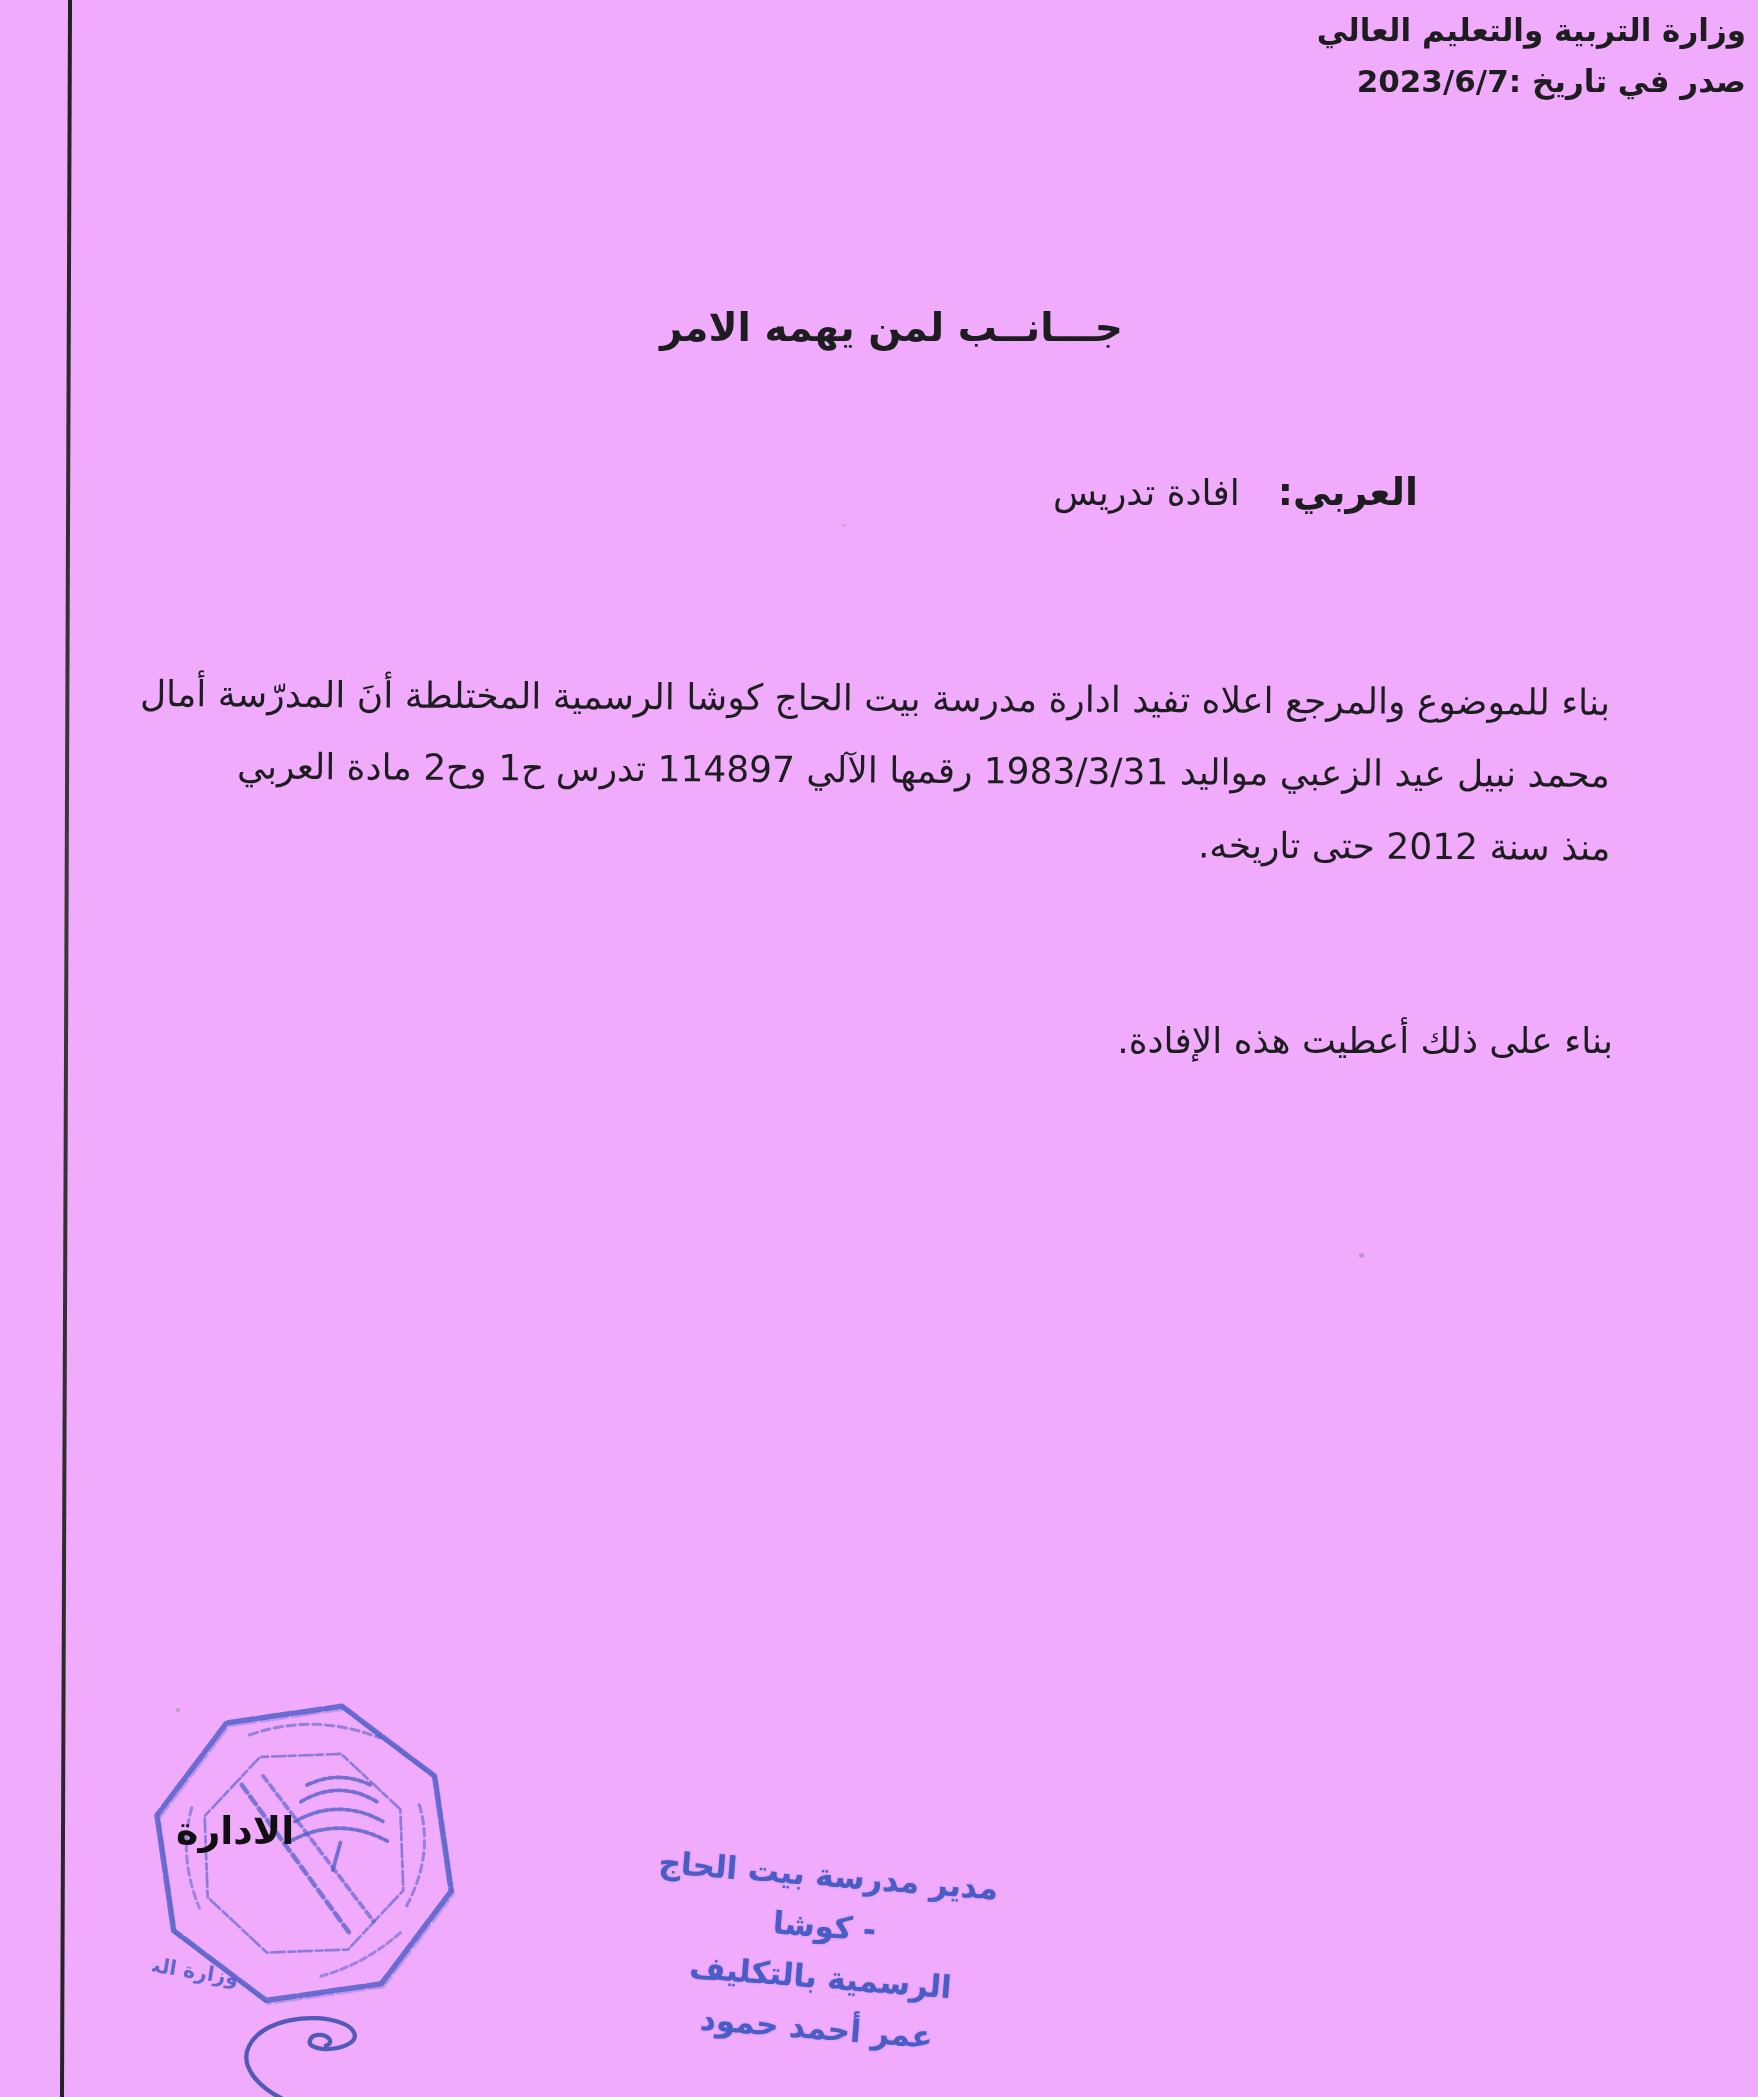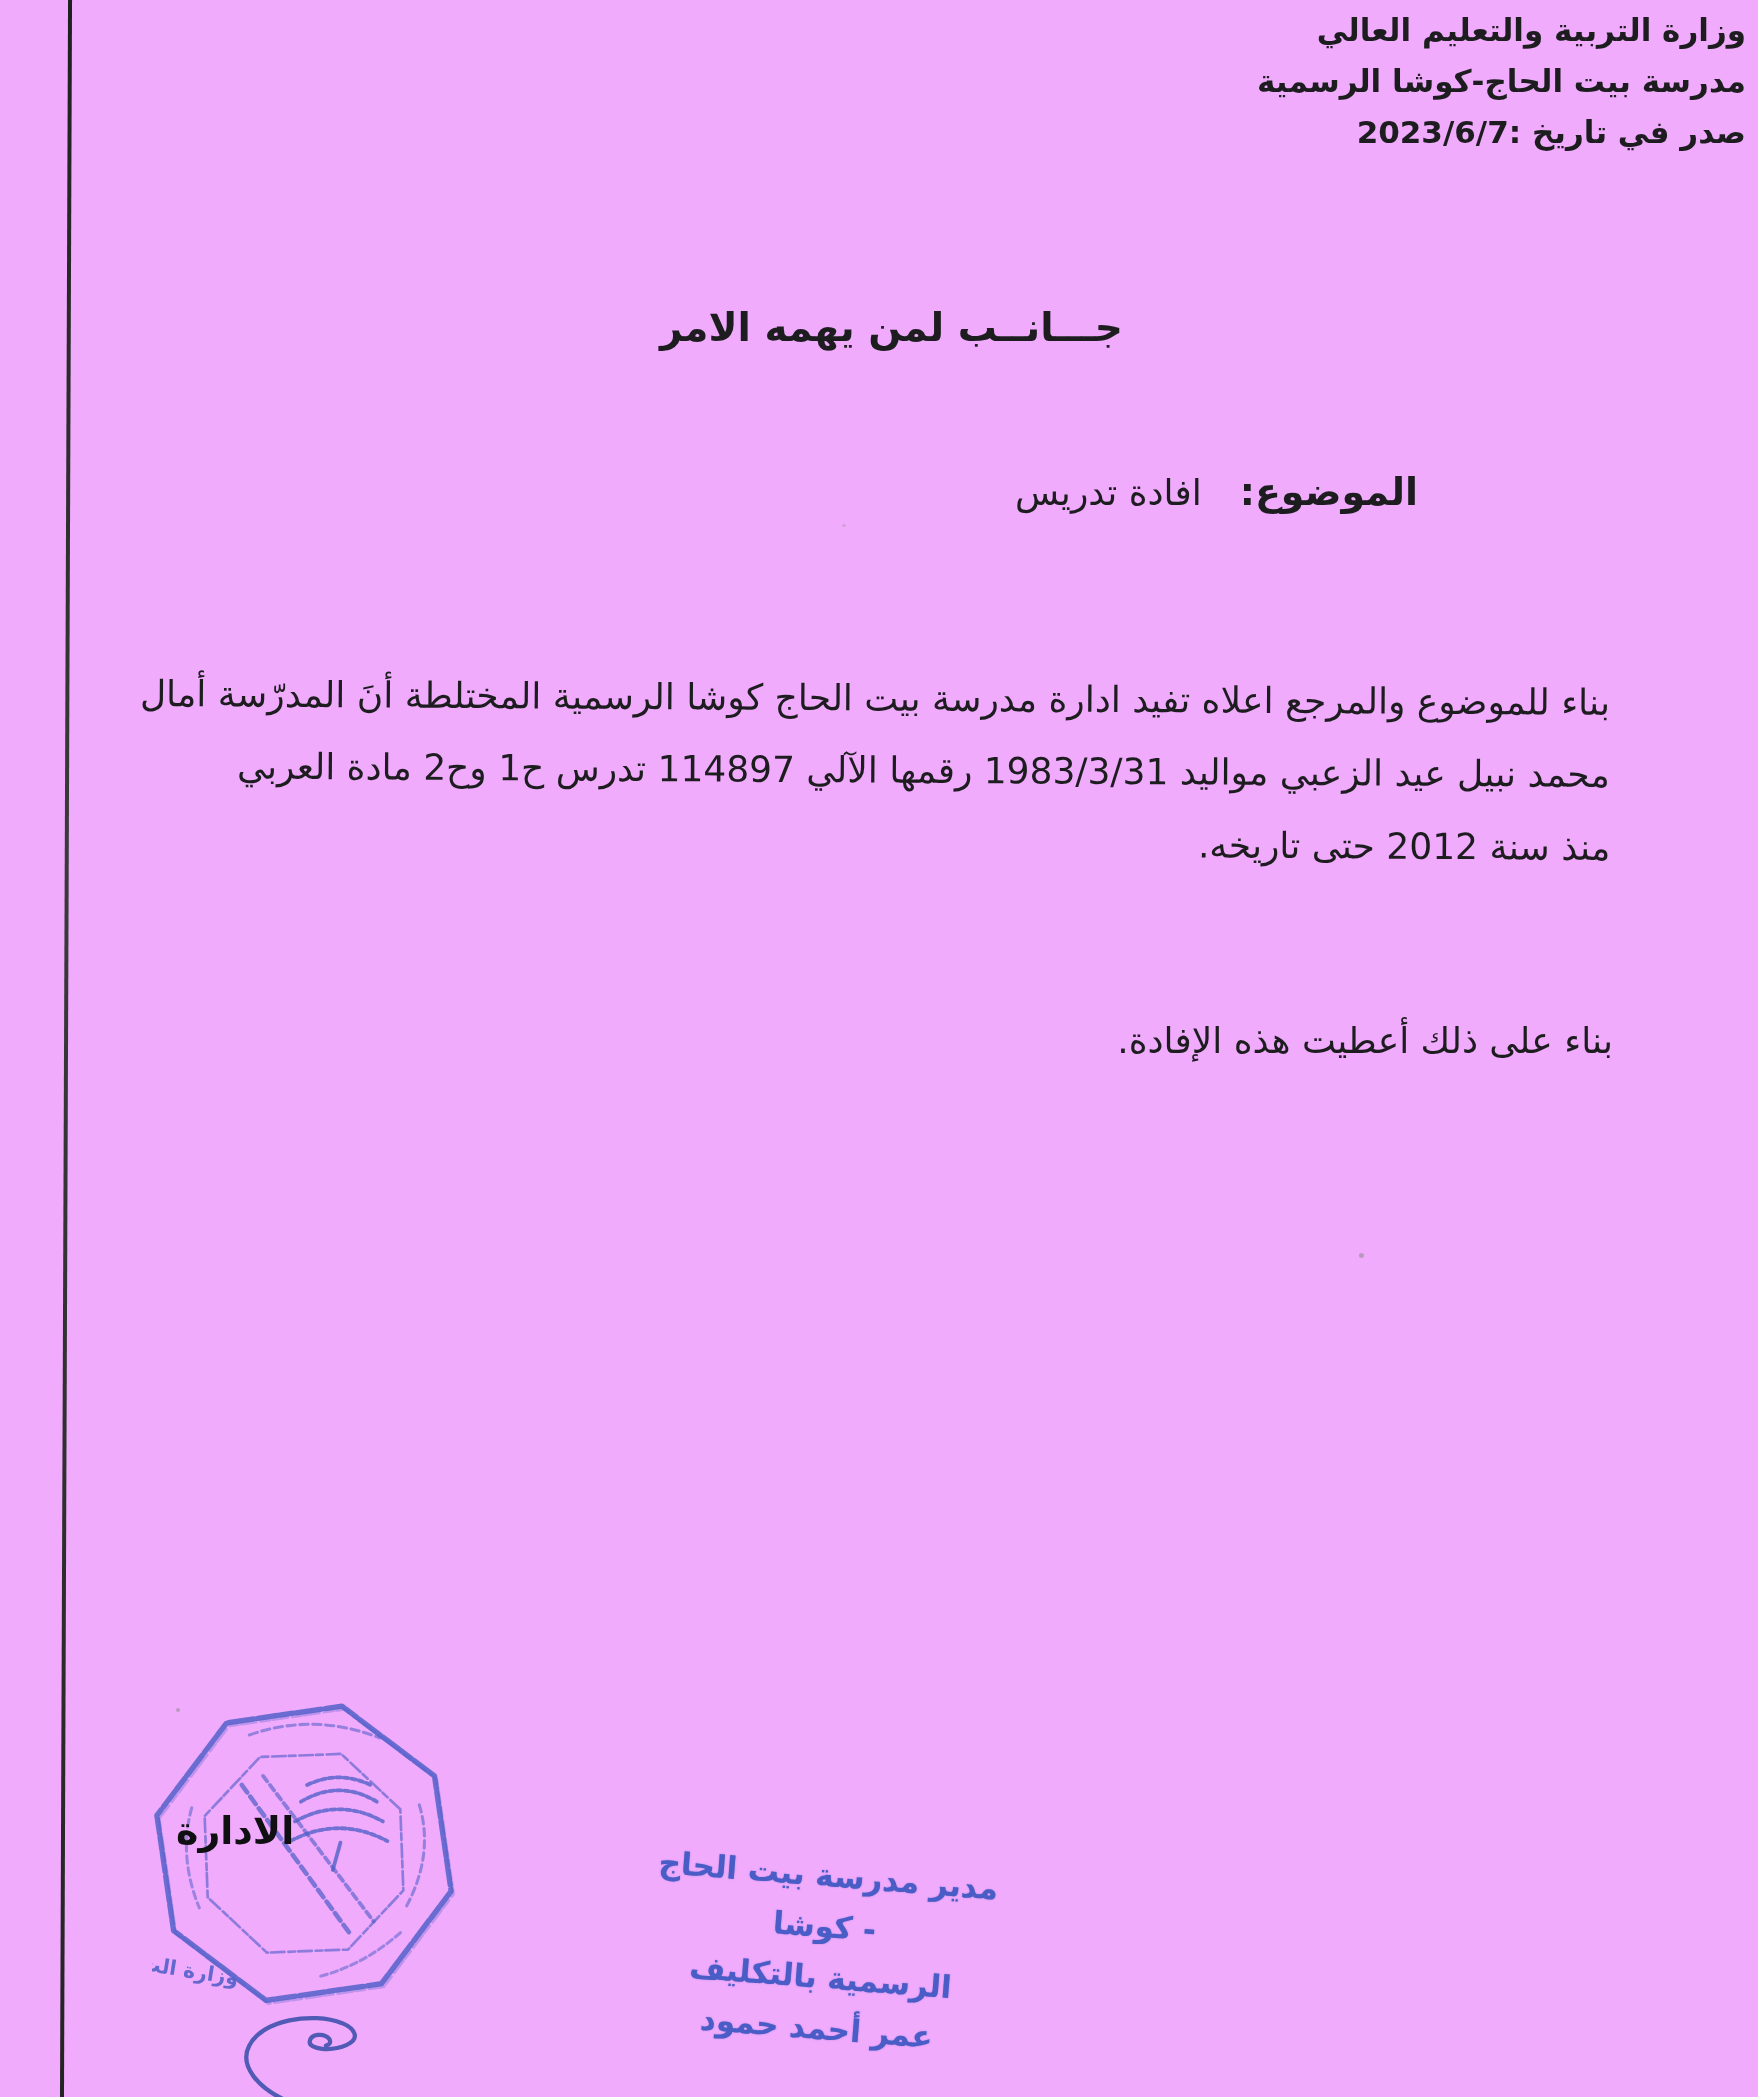"مدرسة بيت الحاج-كوشا الرسمية" div { html: <div>مدرسة بيت الحاج-كوشا الرسمية</div> -> none }
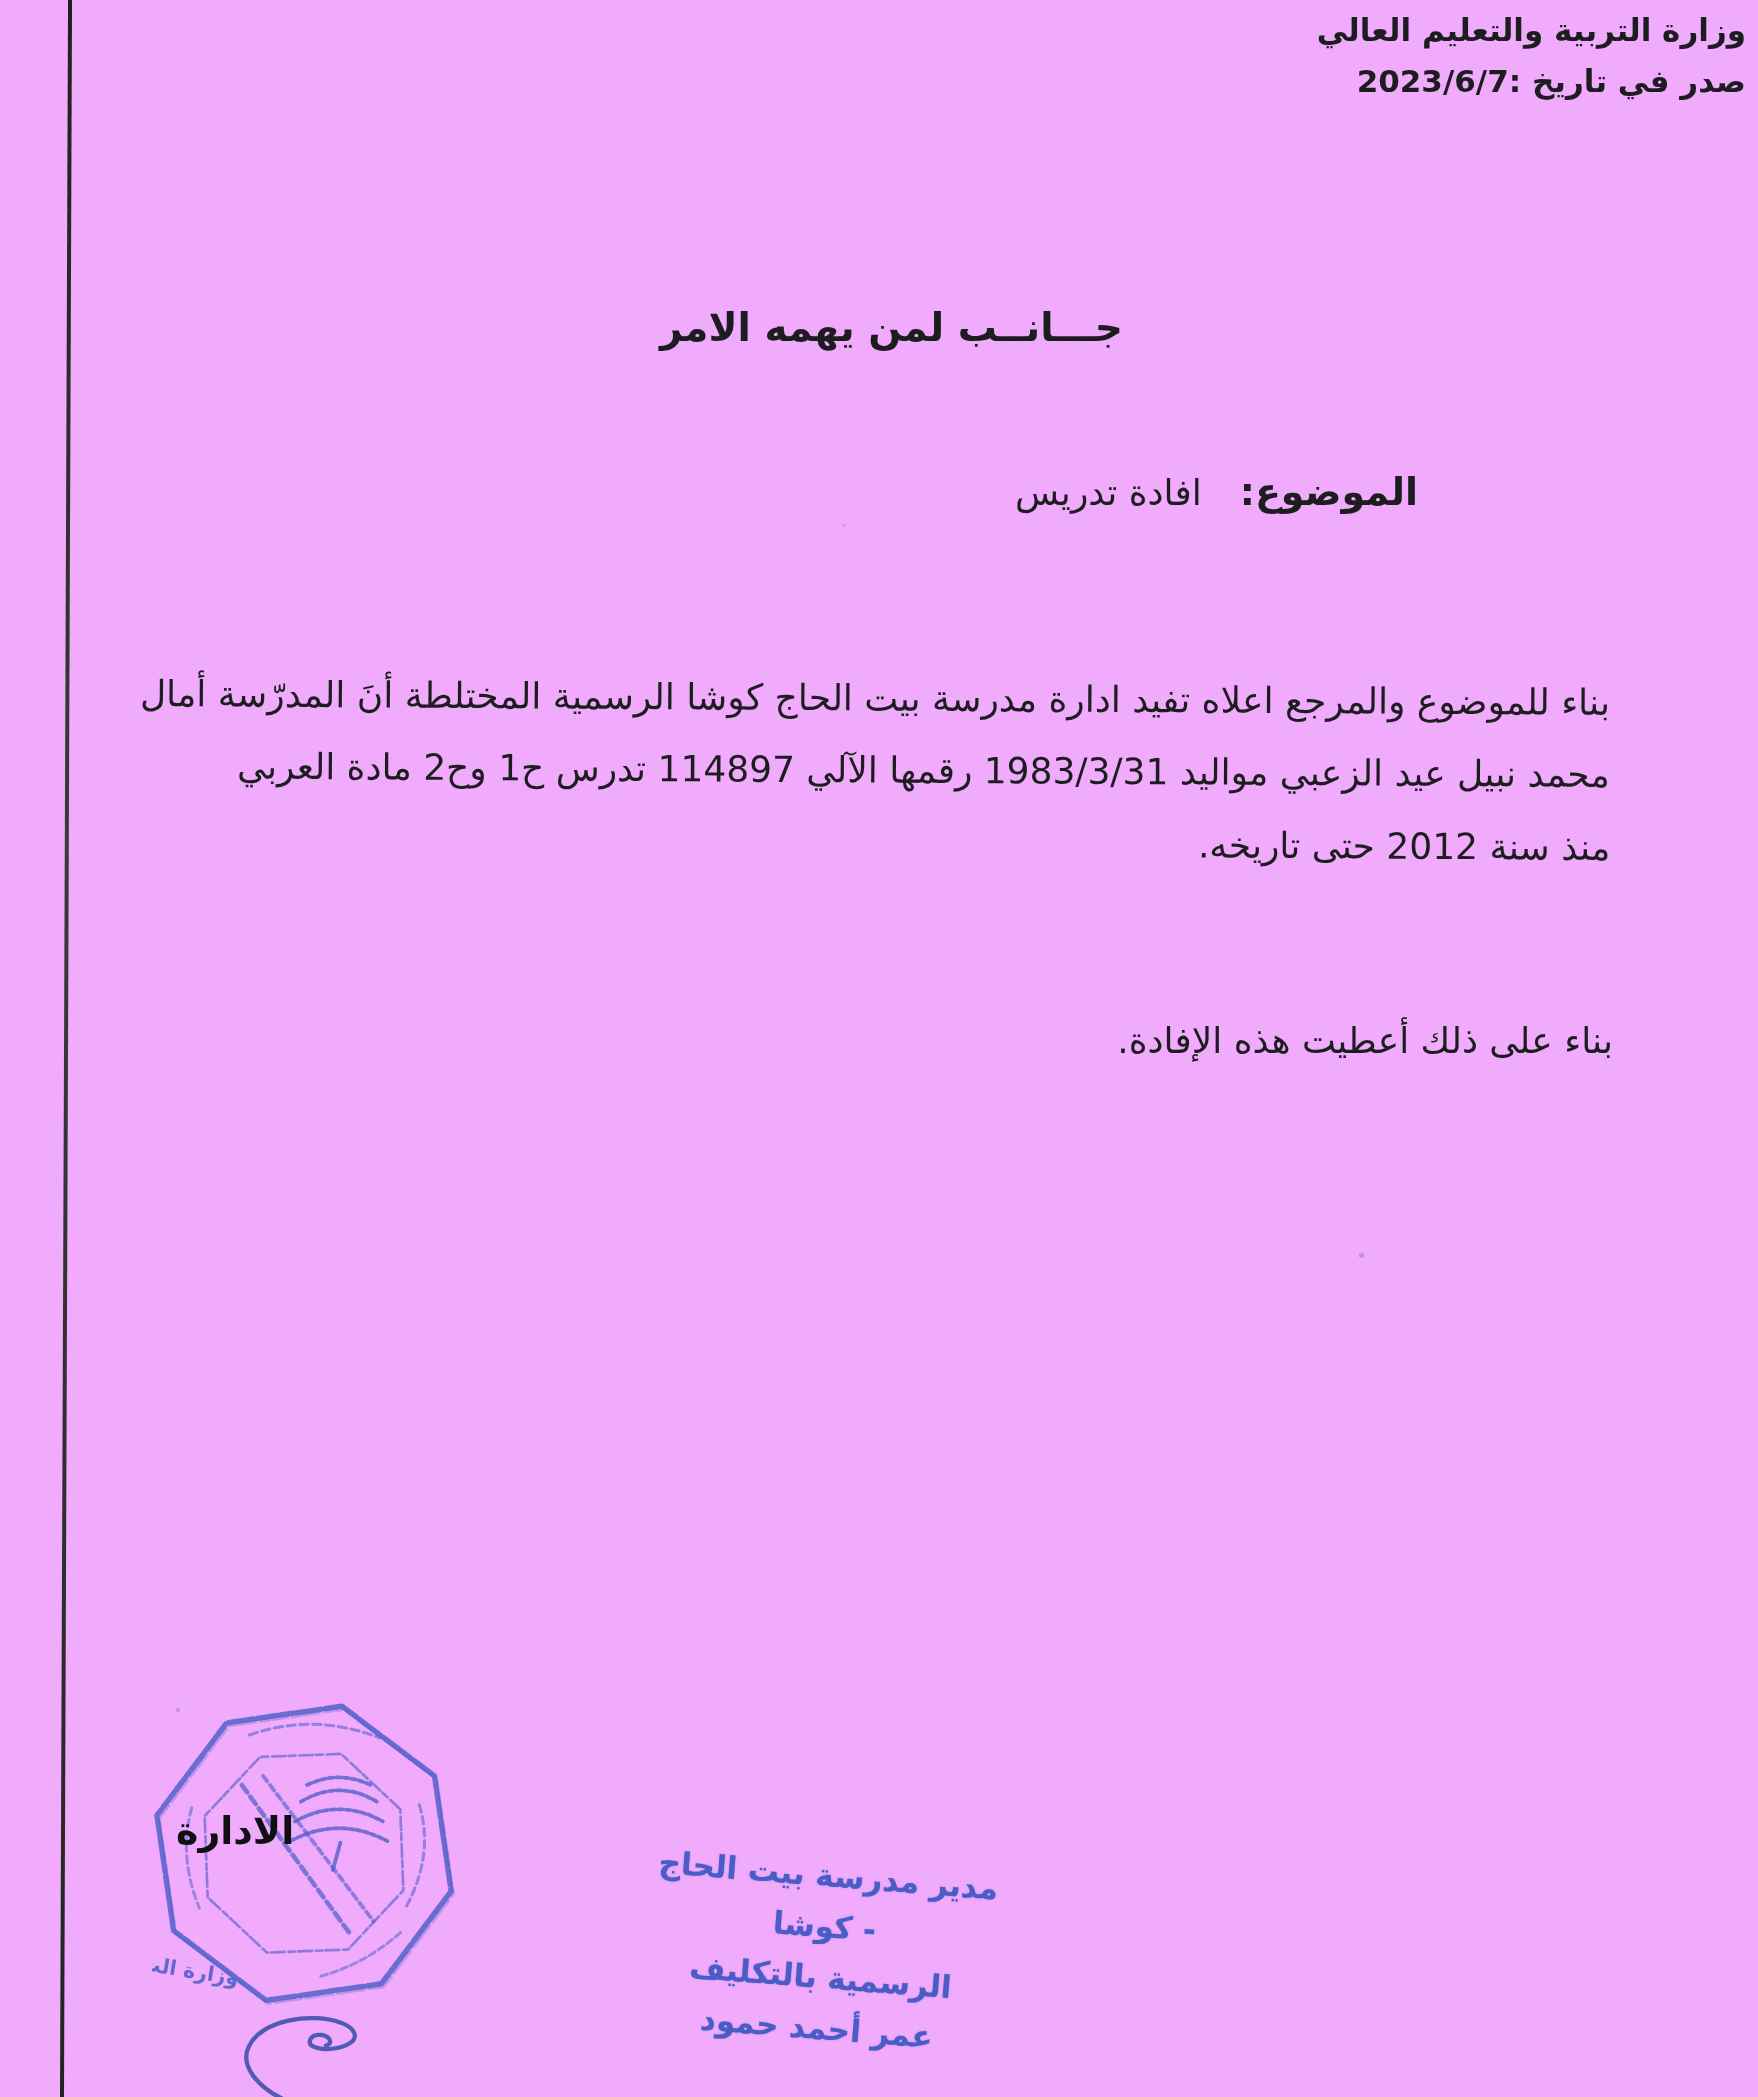"الموضوع:" span.lbl { text: الموضوع -> العربي }
